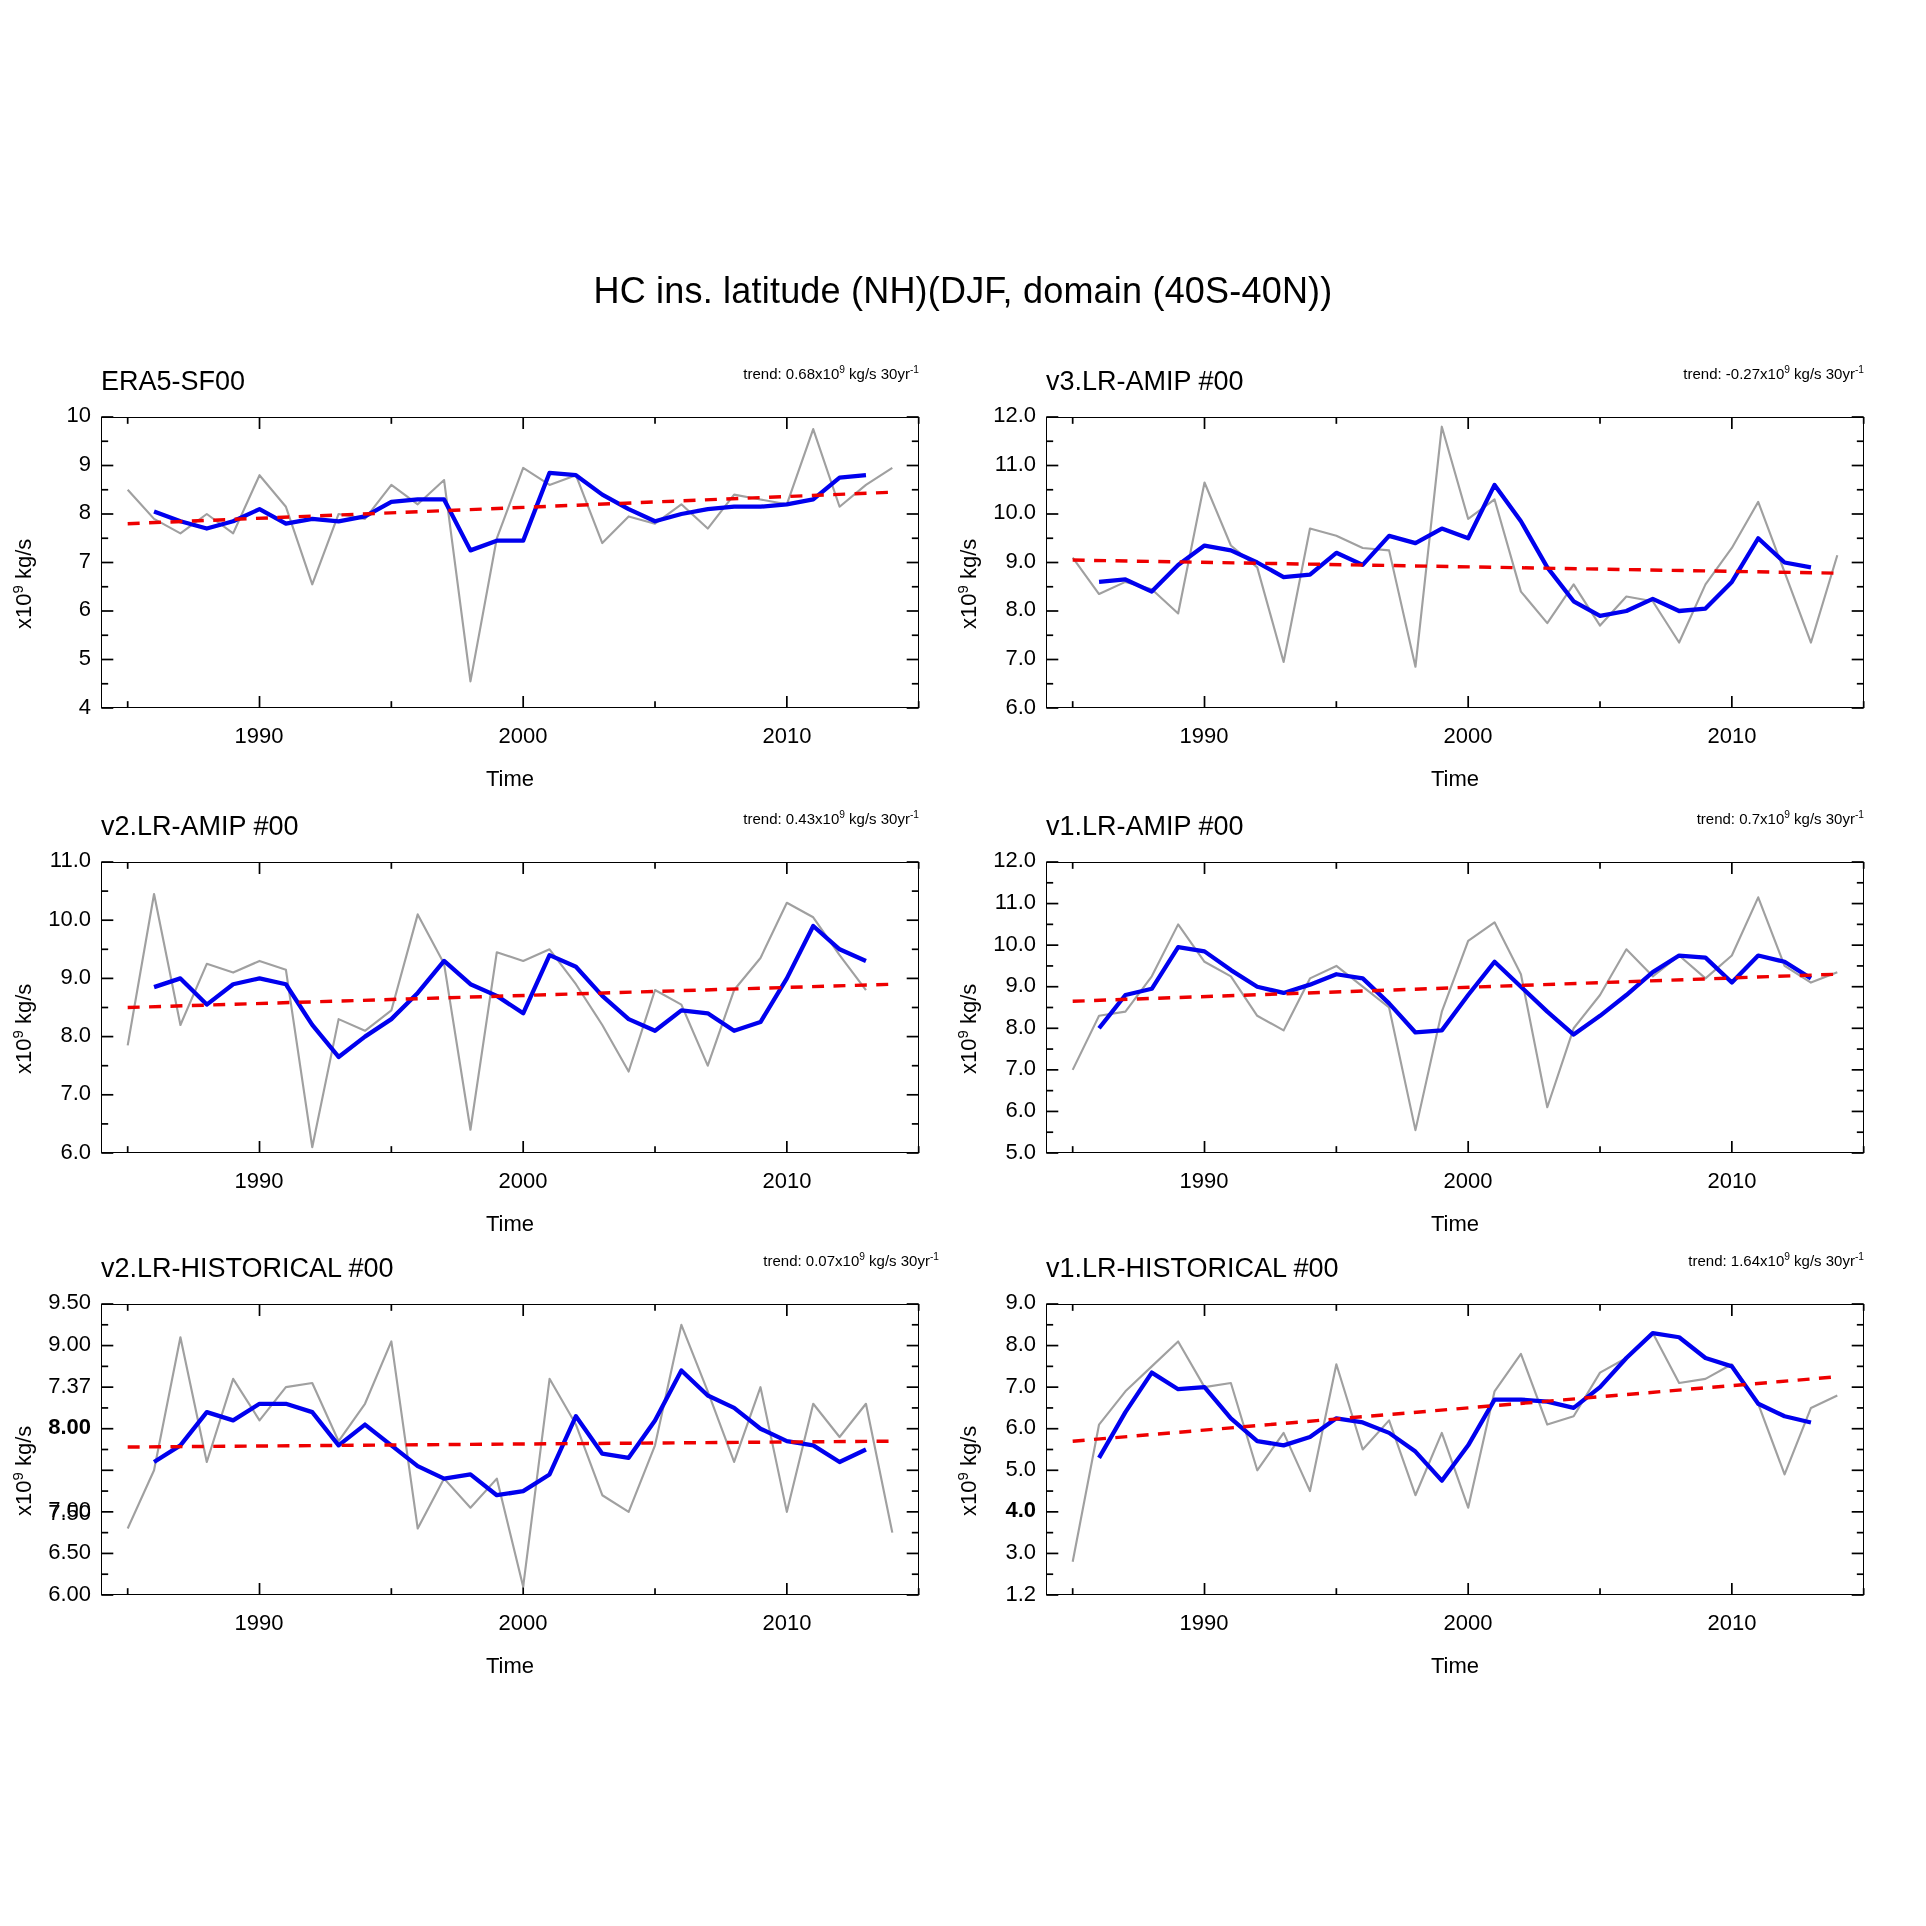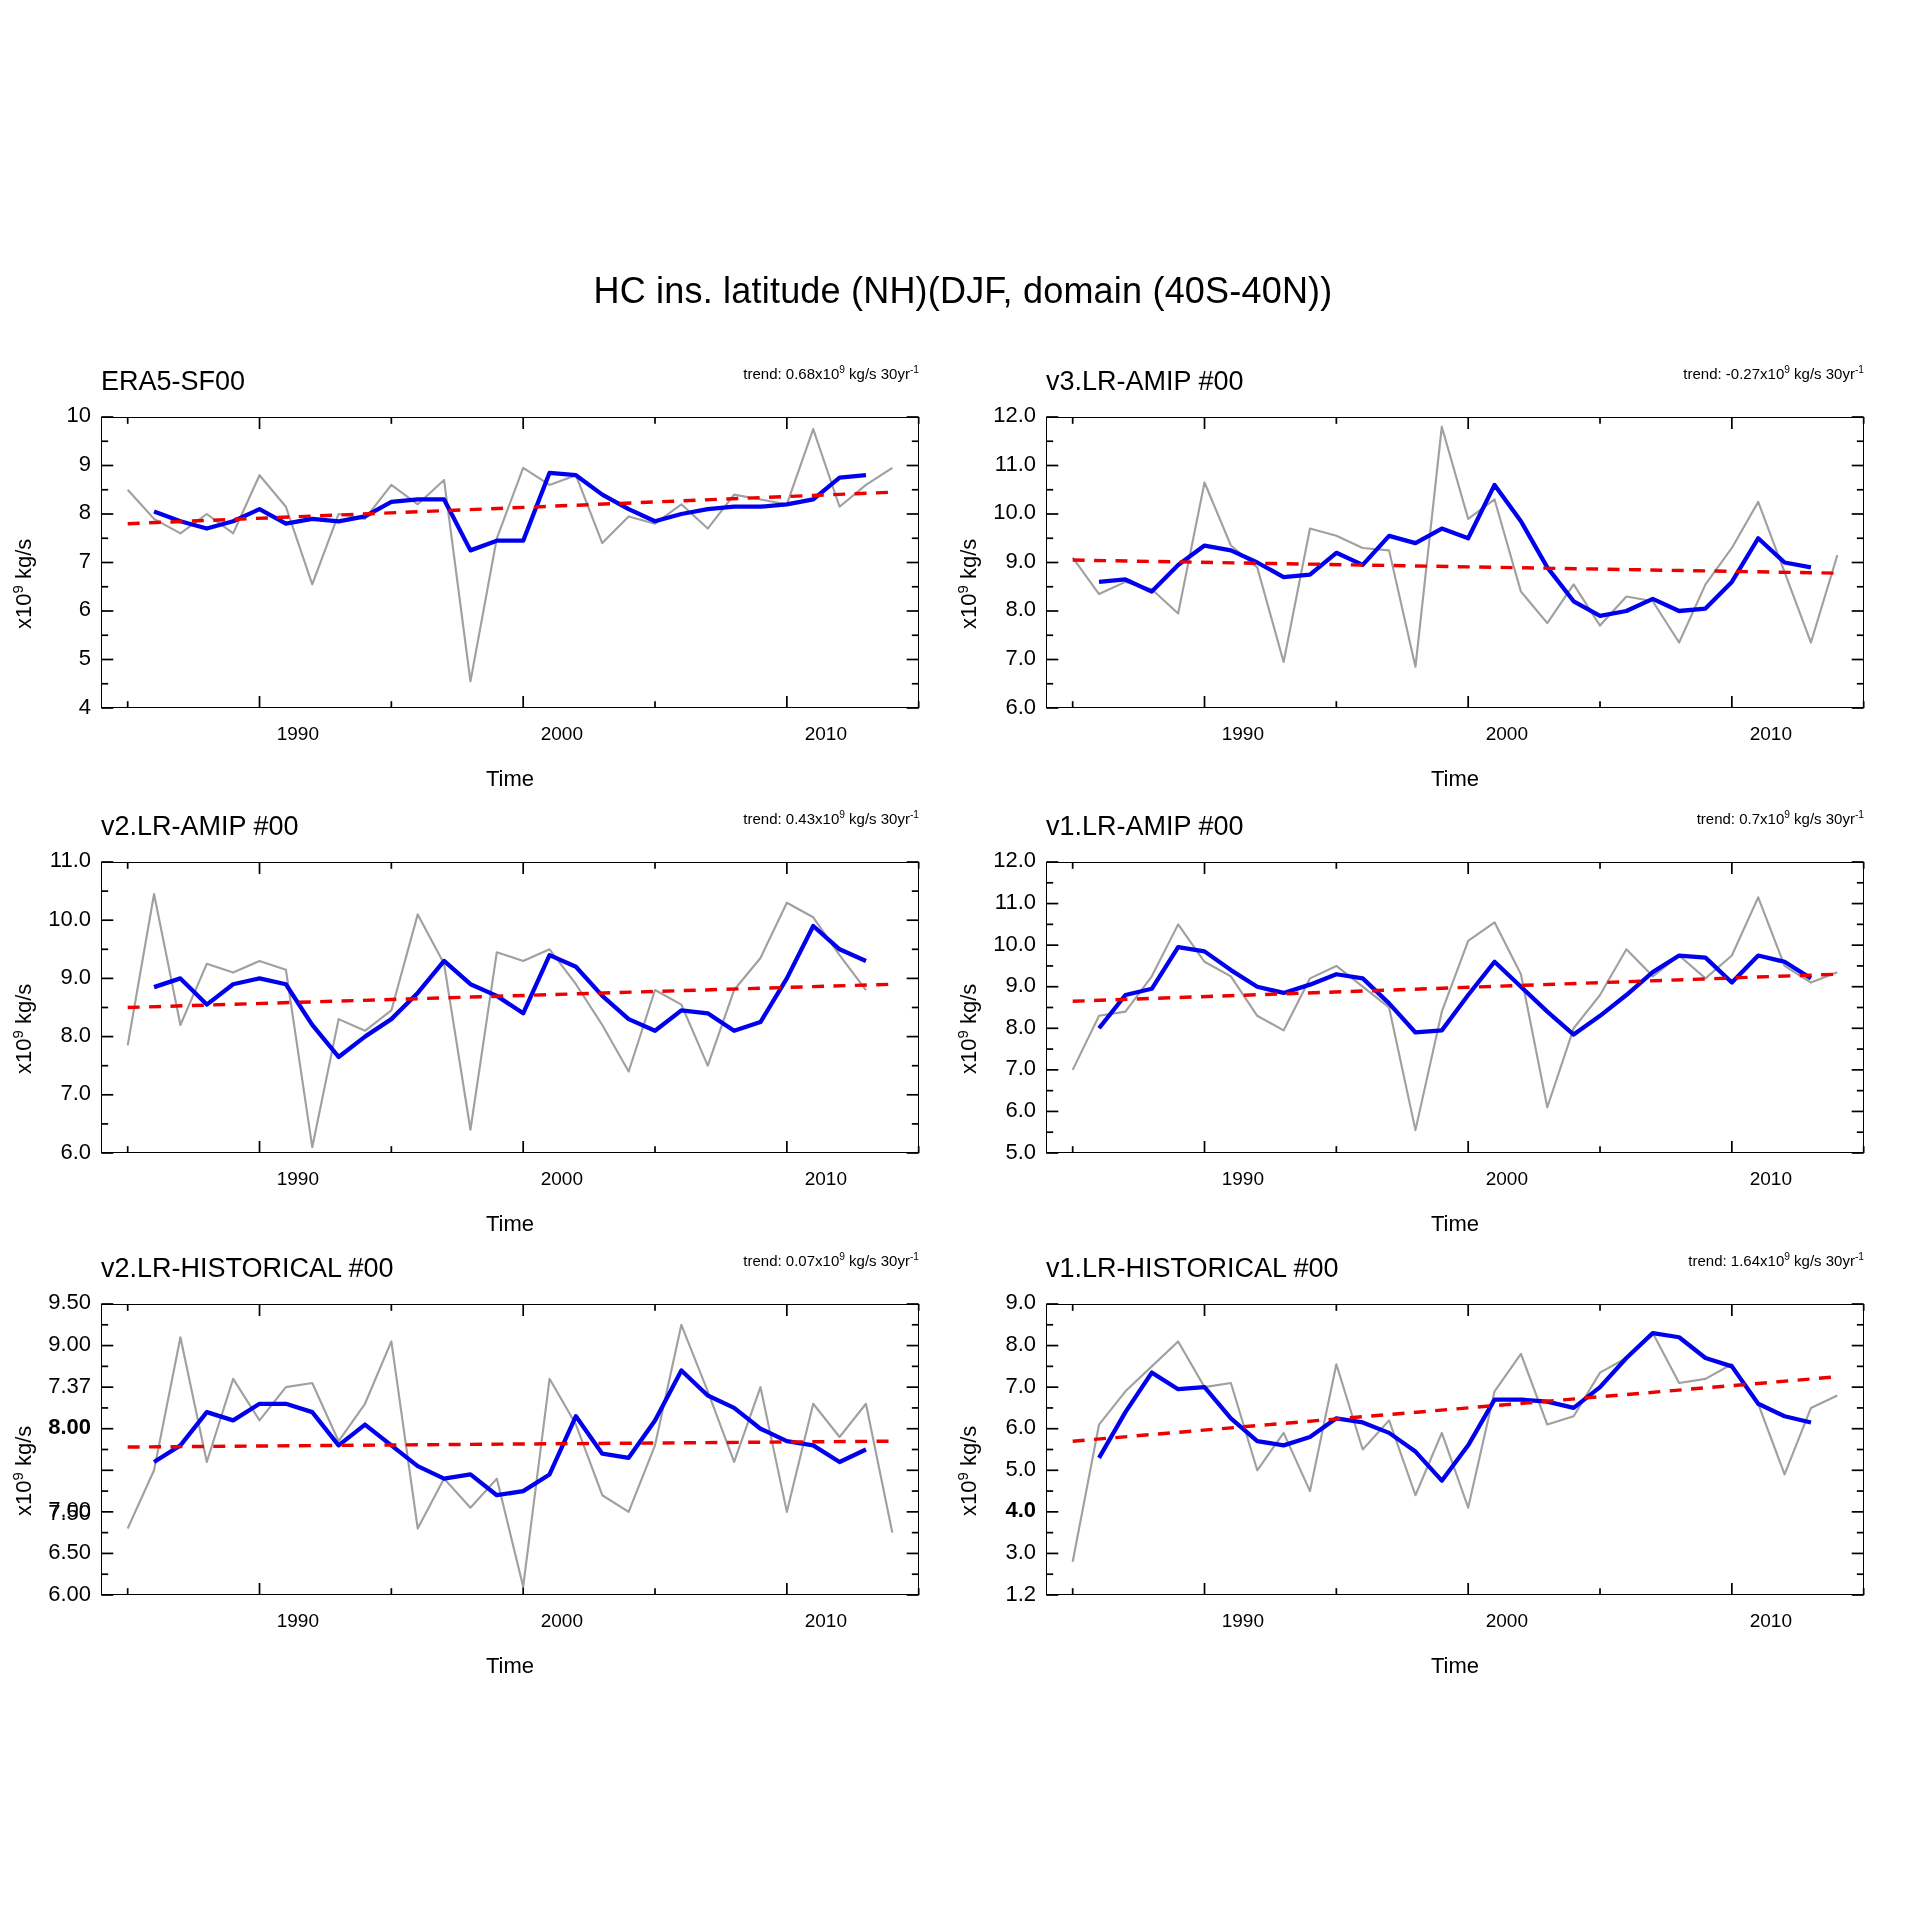"1990" .xtick { font-size: 19px -> 22px; text-align: right -> center }
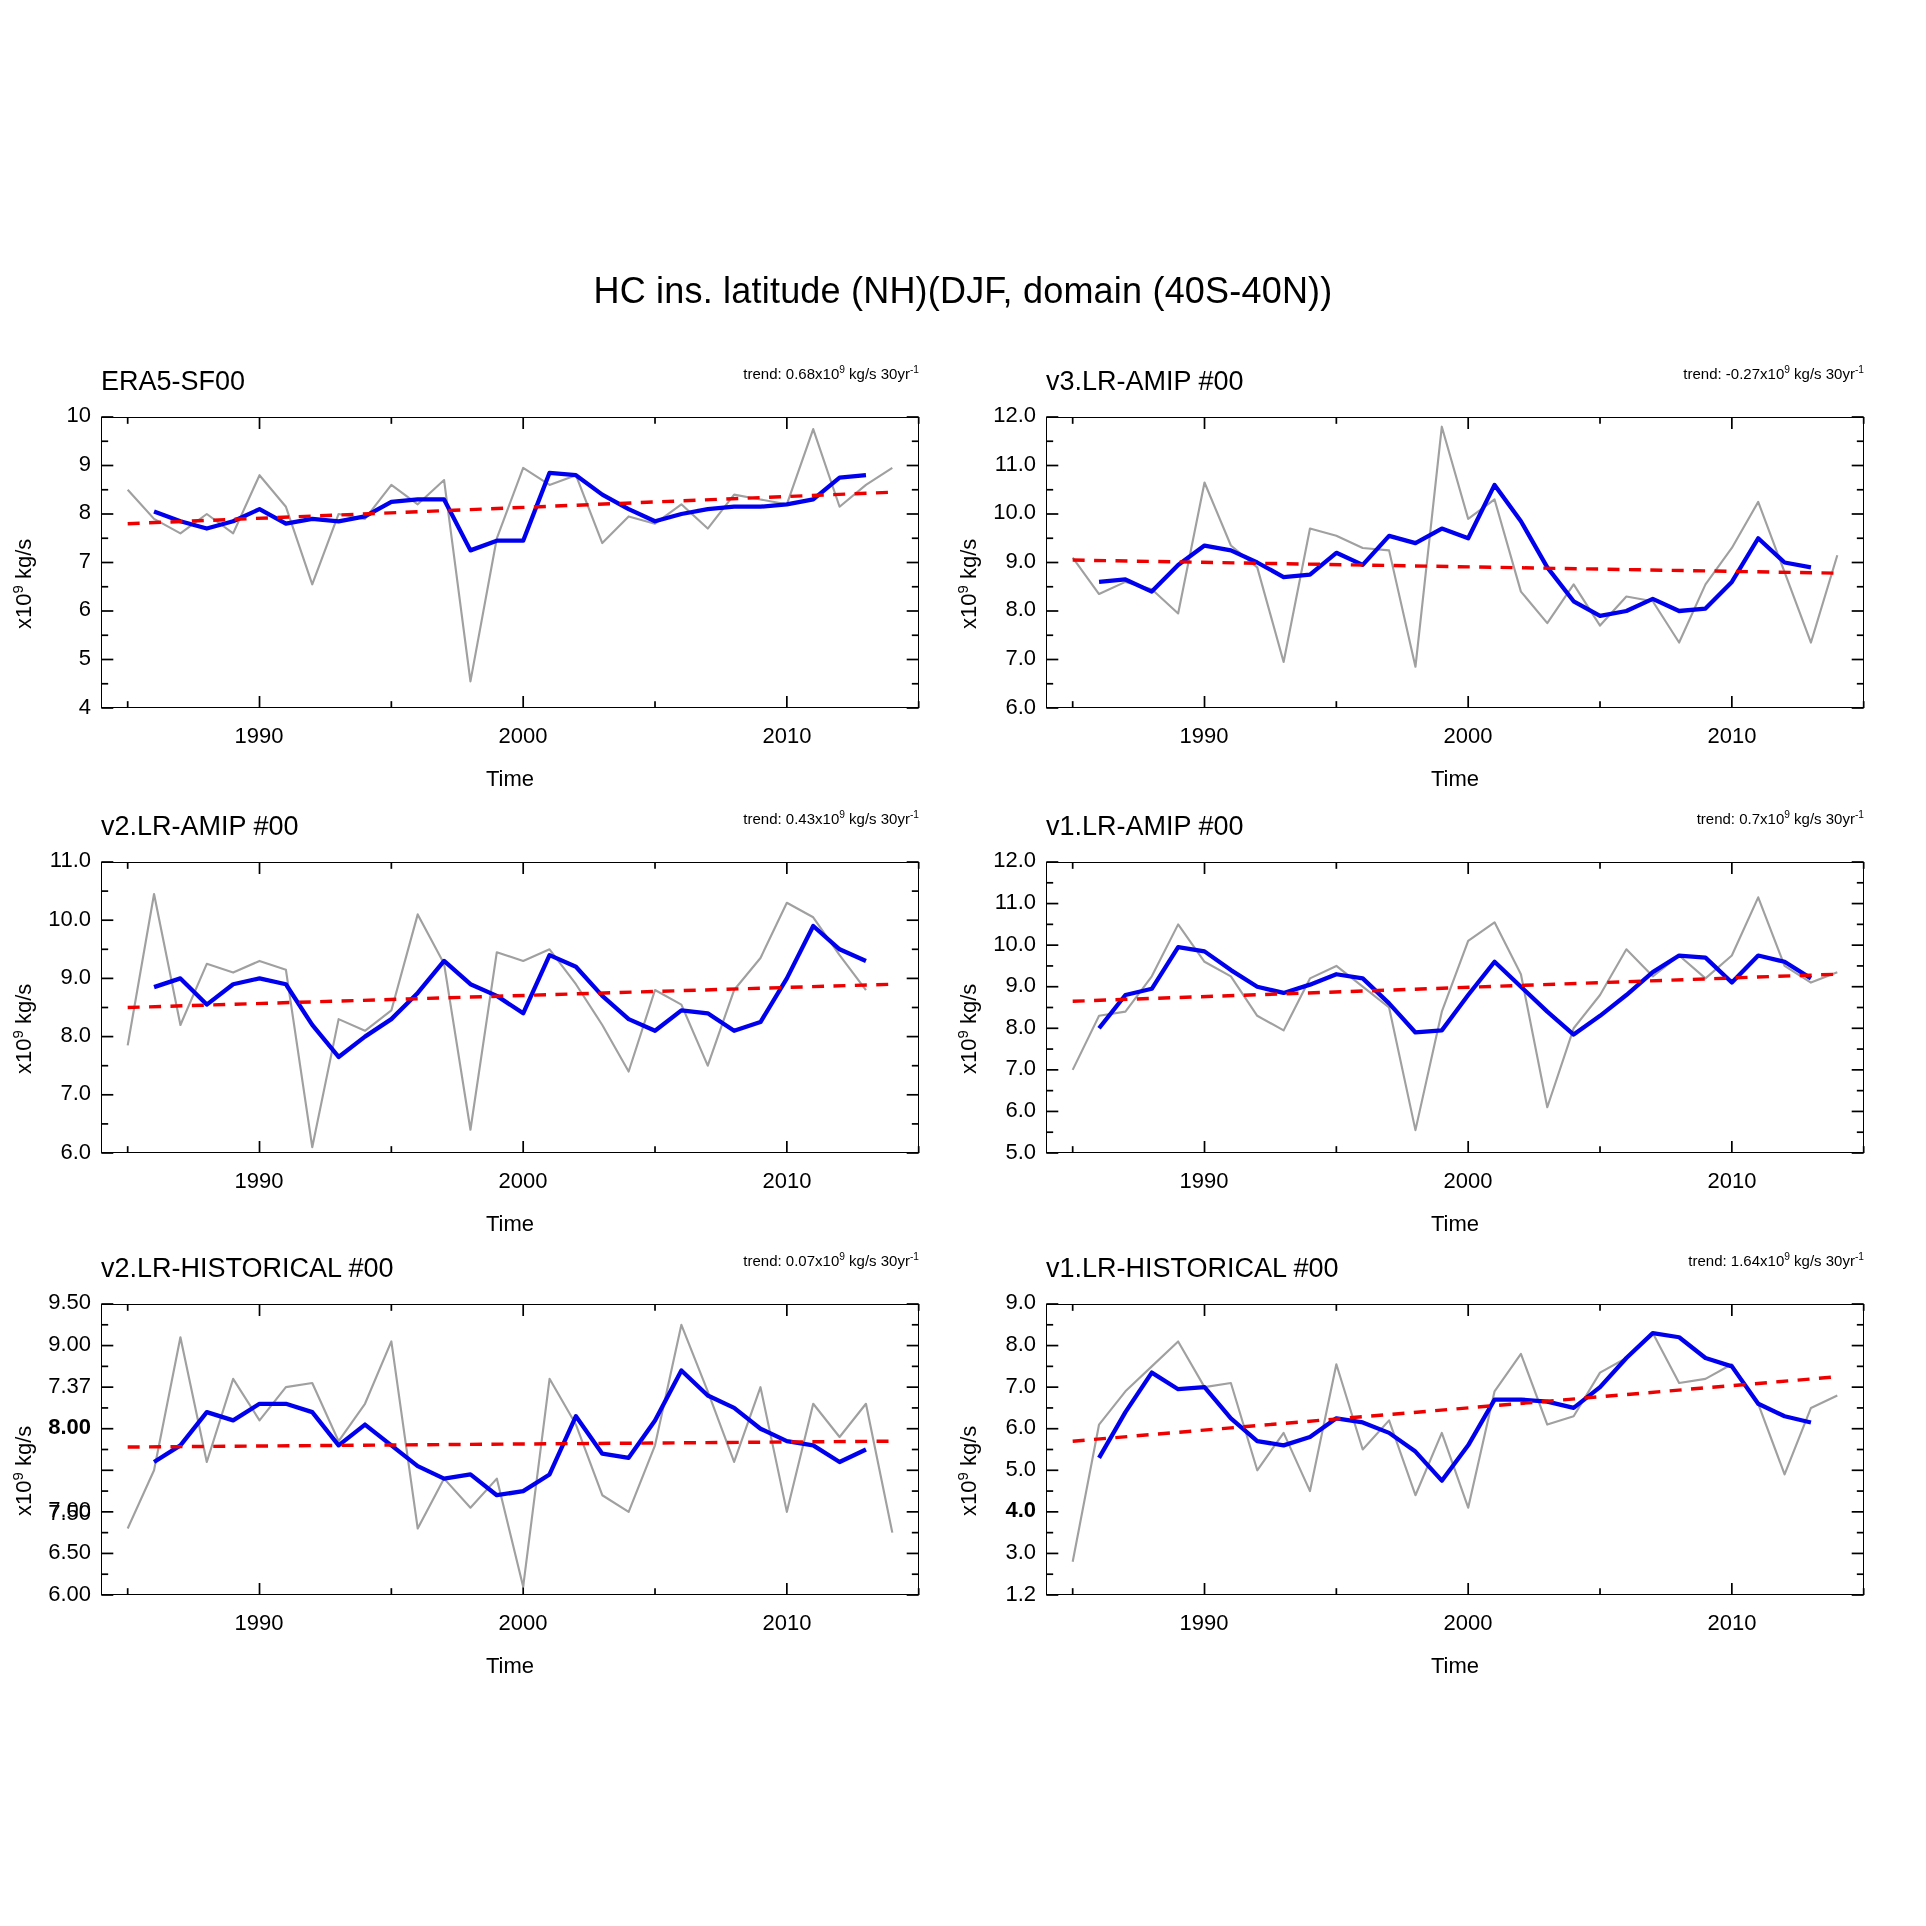"v2.LR-HISTORICAL #00" div.panel { padding-left: none -> 20px }
